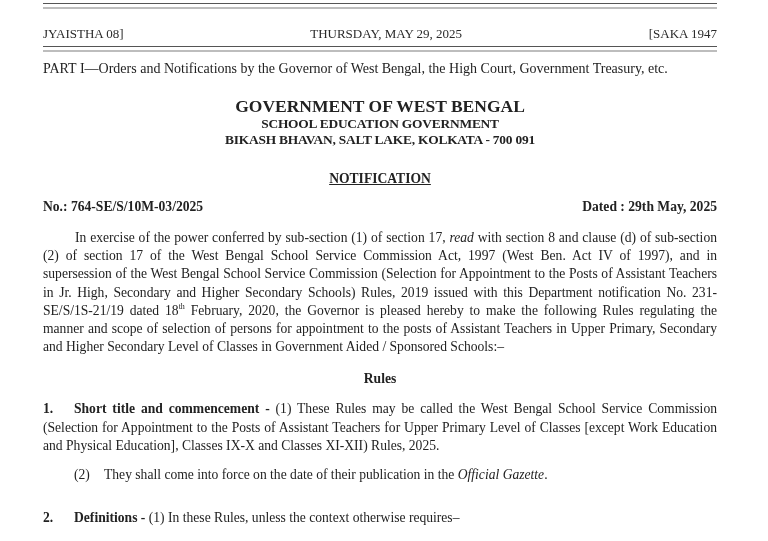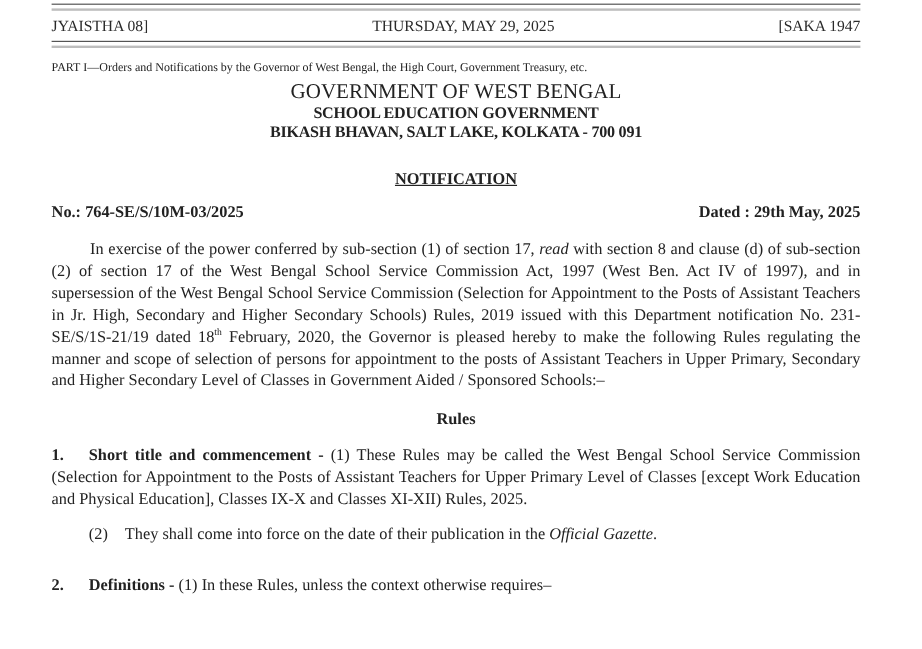"JYAISTHA 08]" .running-head { margin-top: 1px -> 13px }
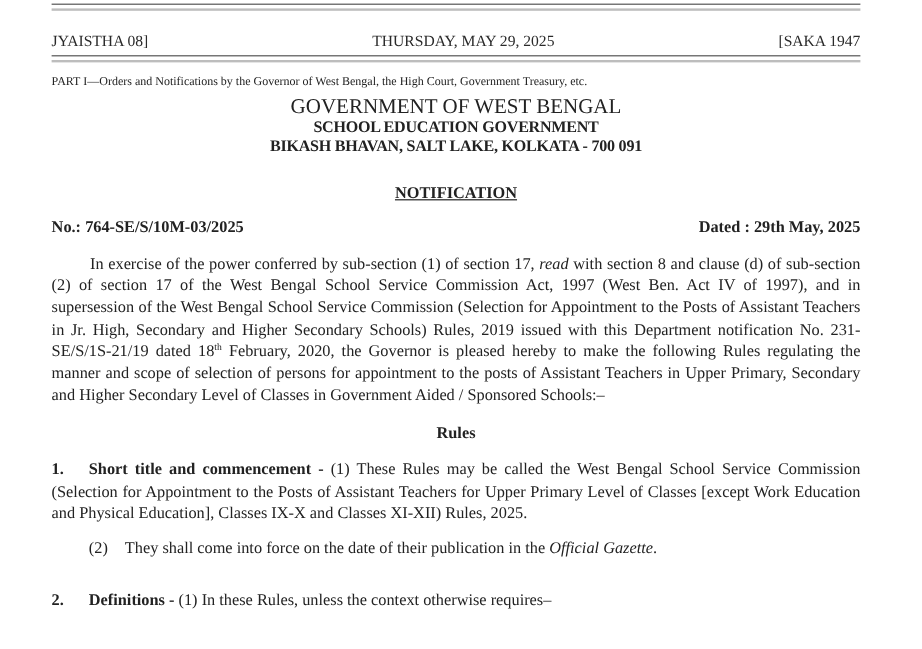"PART I—Orders and Notifications by" .part-line { font-size: 10px -> 14px }
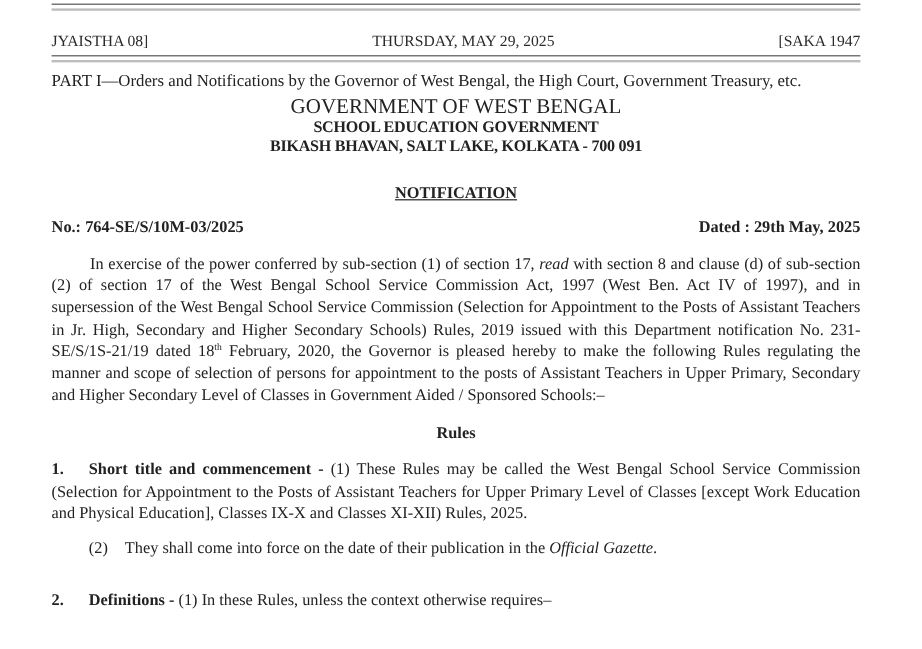"GOVERNMENT OF WEST BENGAL" .gov-title { font-weight: normal -> bold; margin-top: 0 -> 18px }
